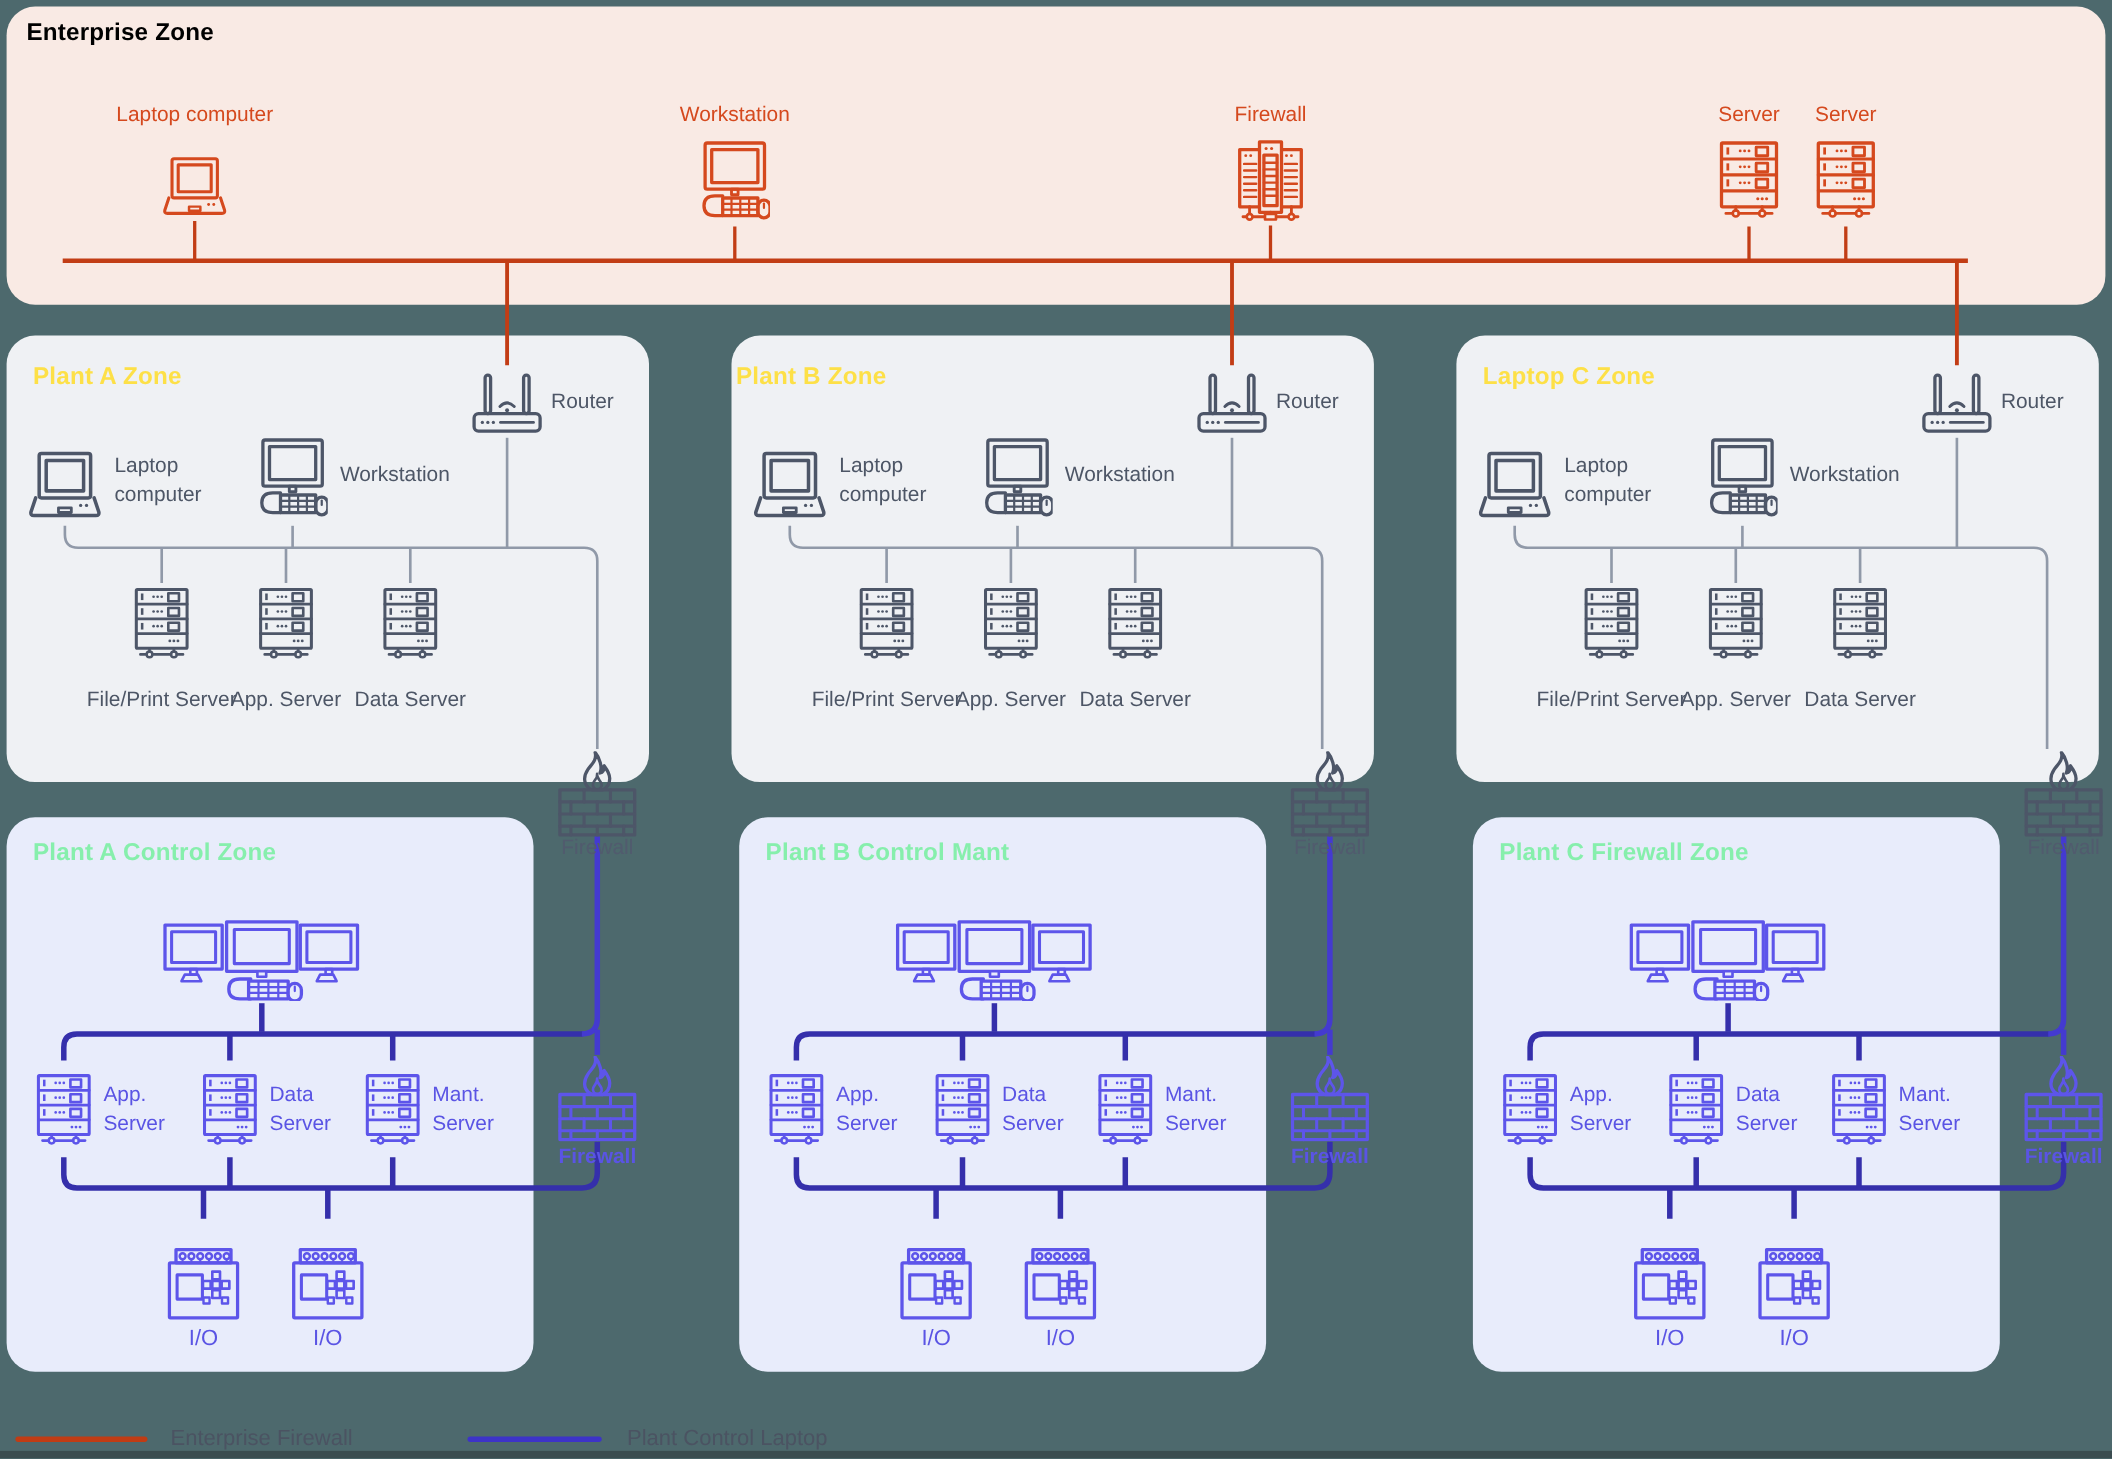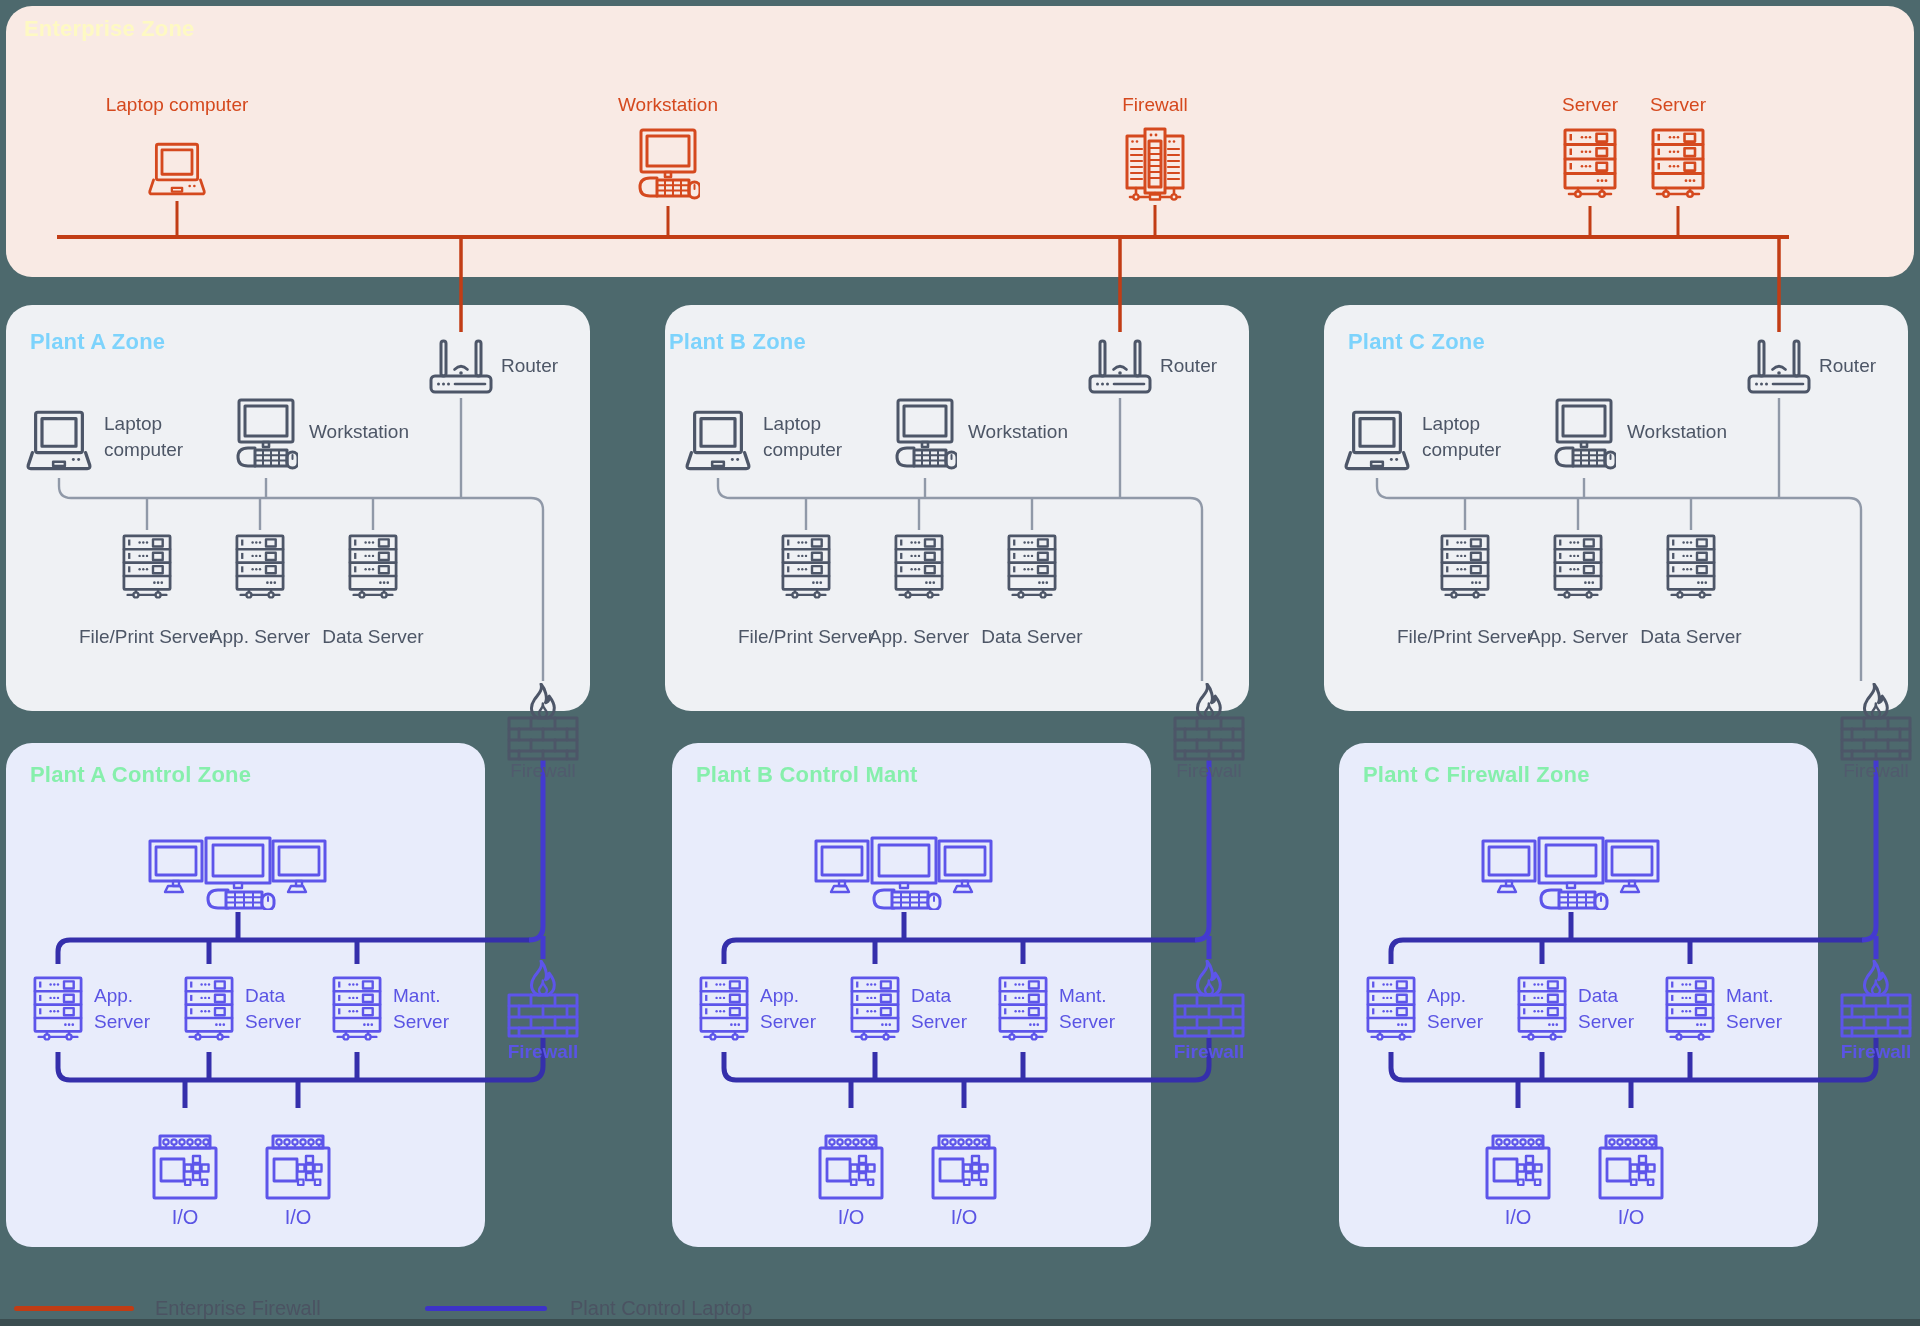"Enterprise Zone" .t-ent { color: #fef9c3 -> #000000 }
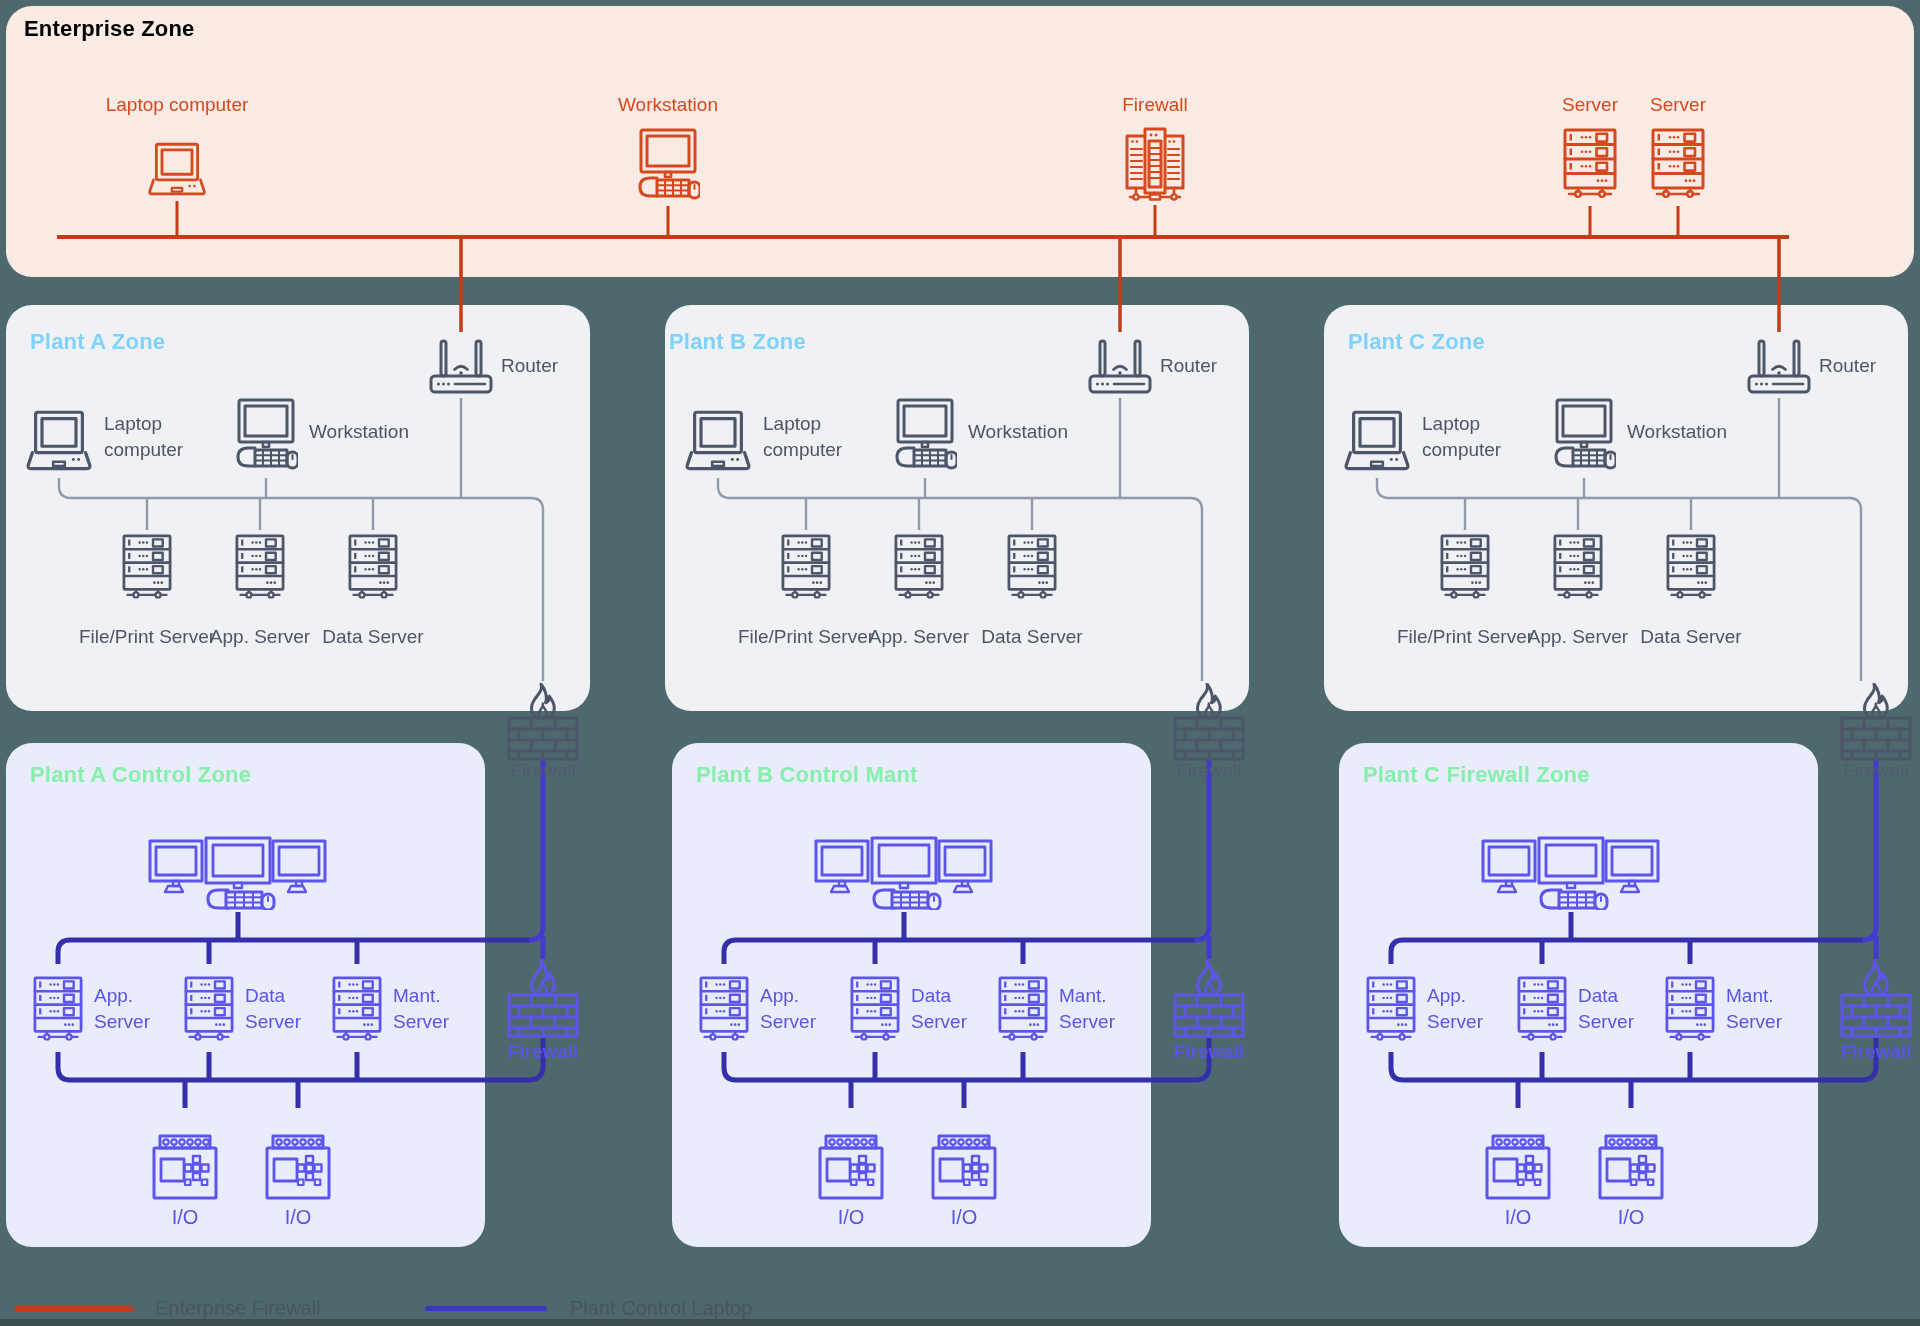"Plant A Zone" .t-plant { color: #7dd3fc -> #fde047 }
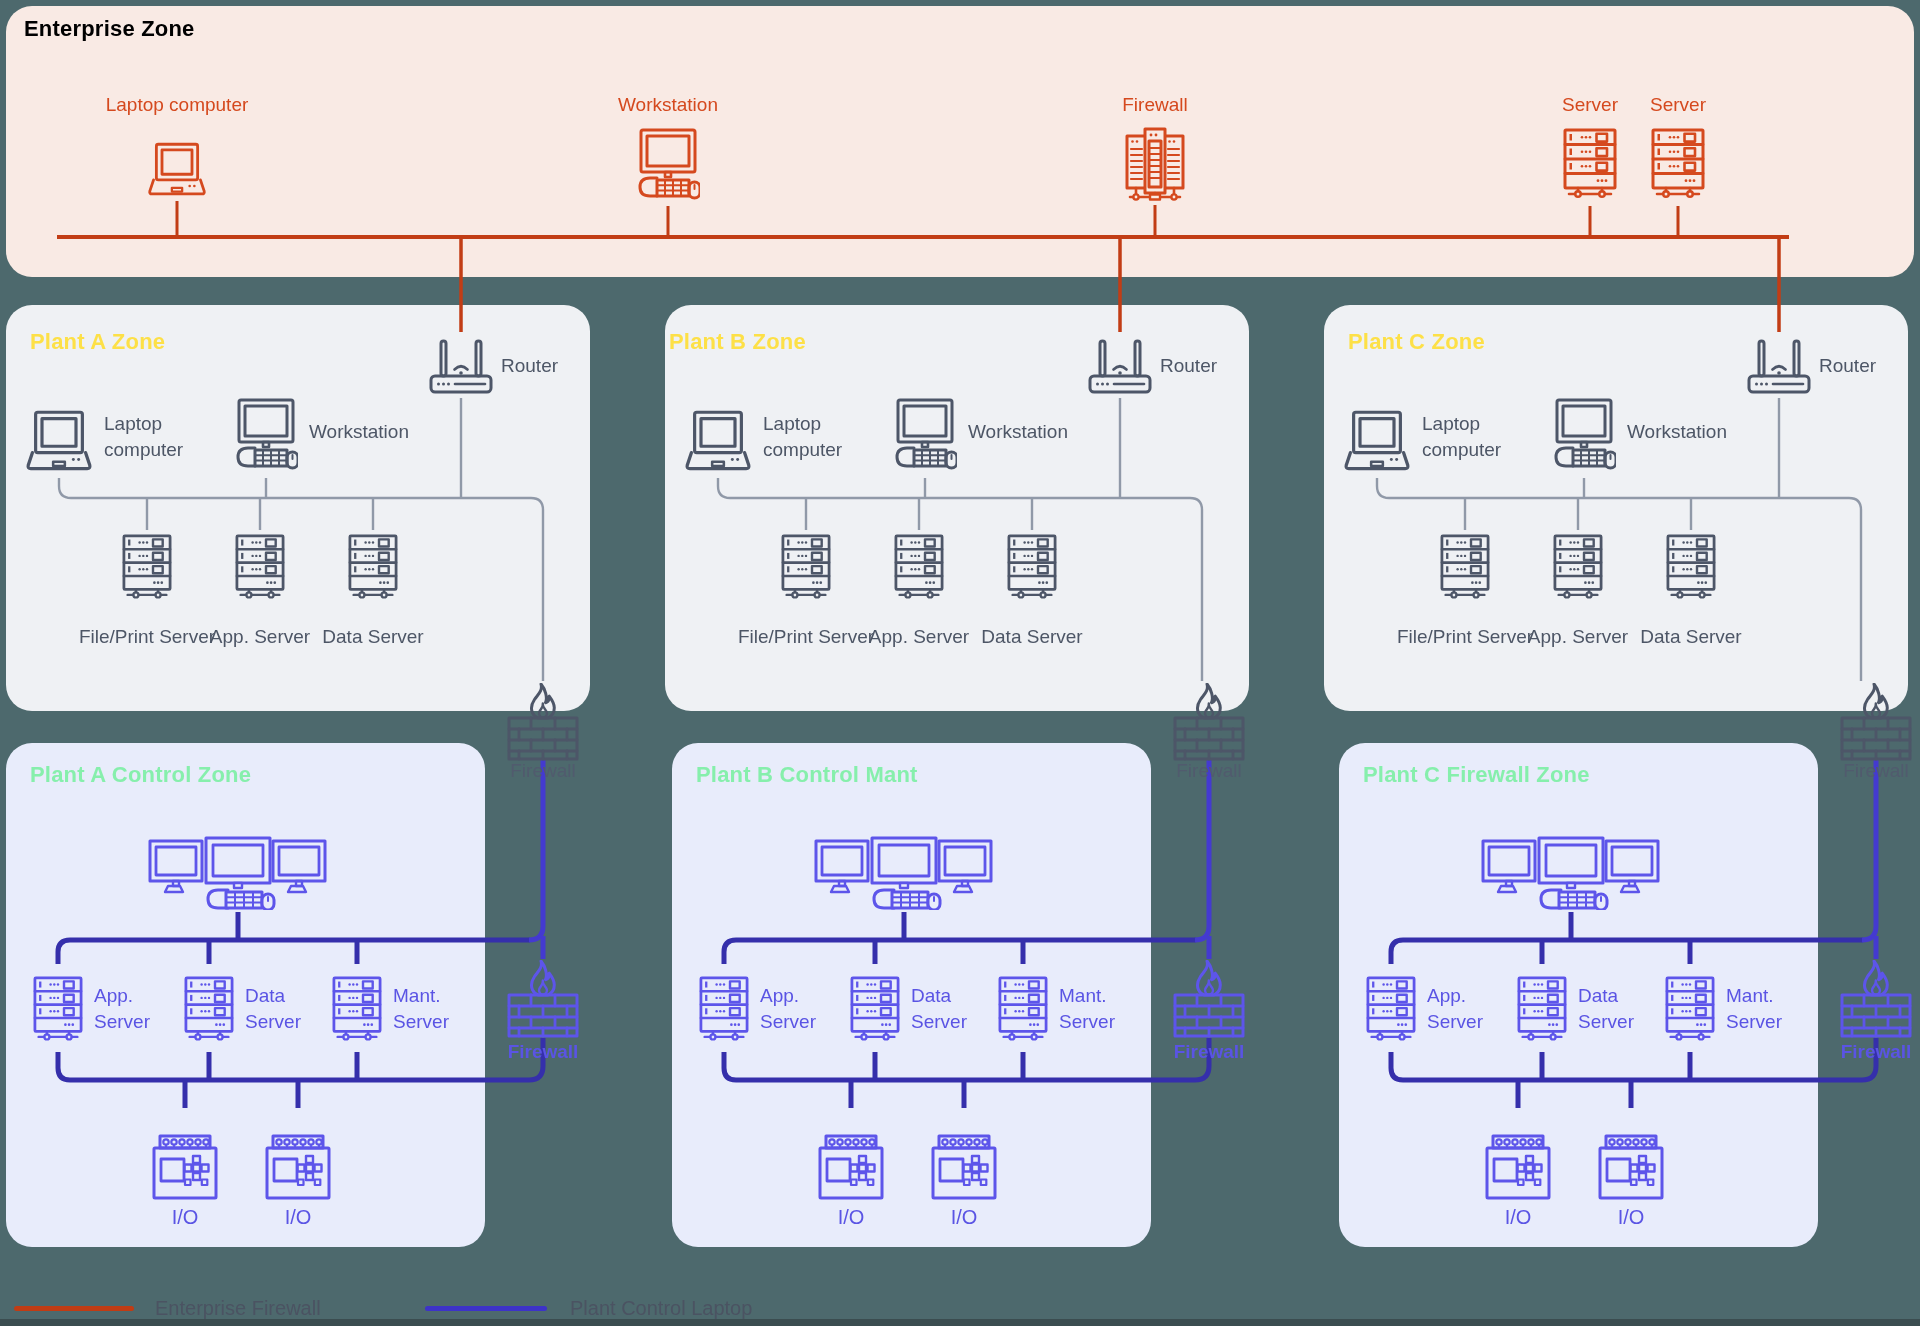"Plant C Zone" div.zt { text: Plant -> Laptop }
